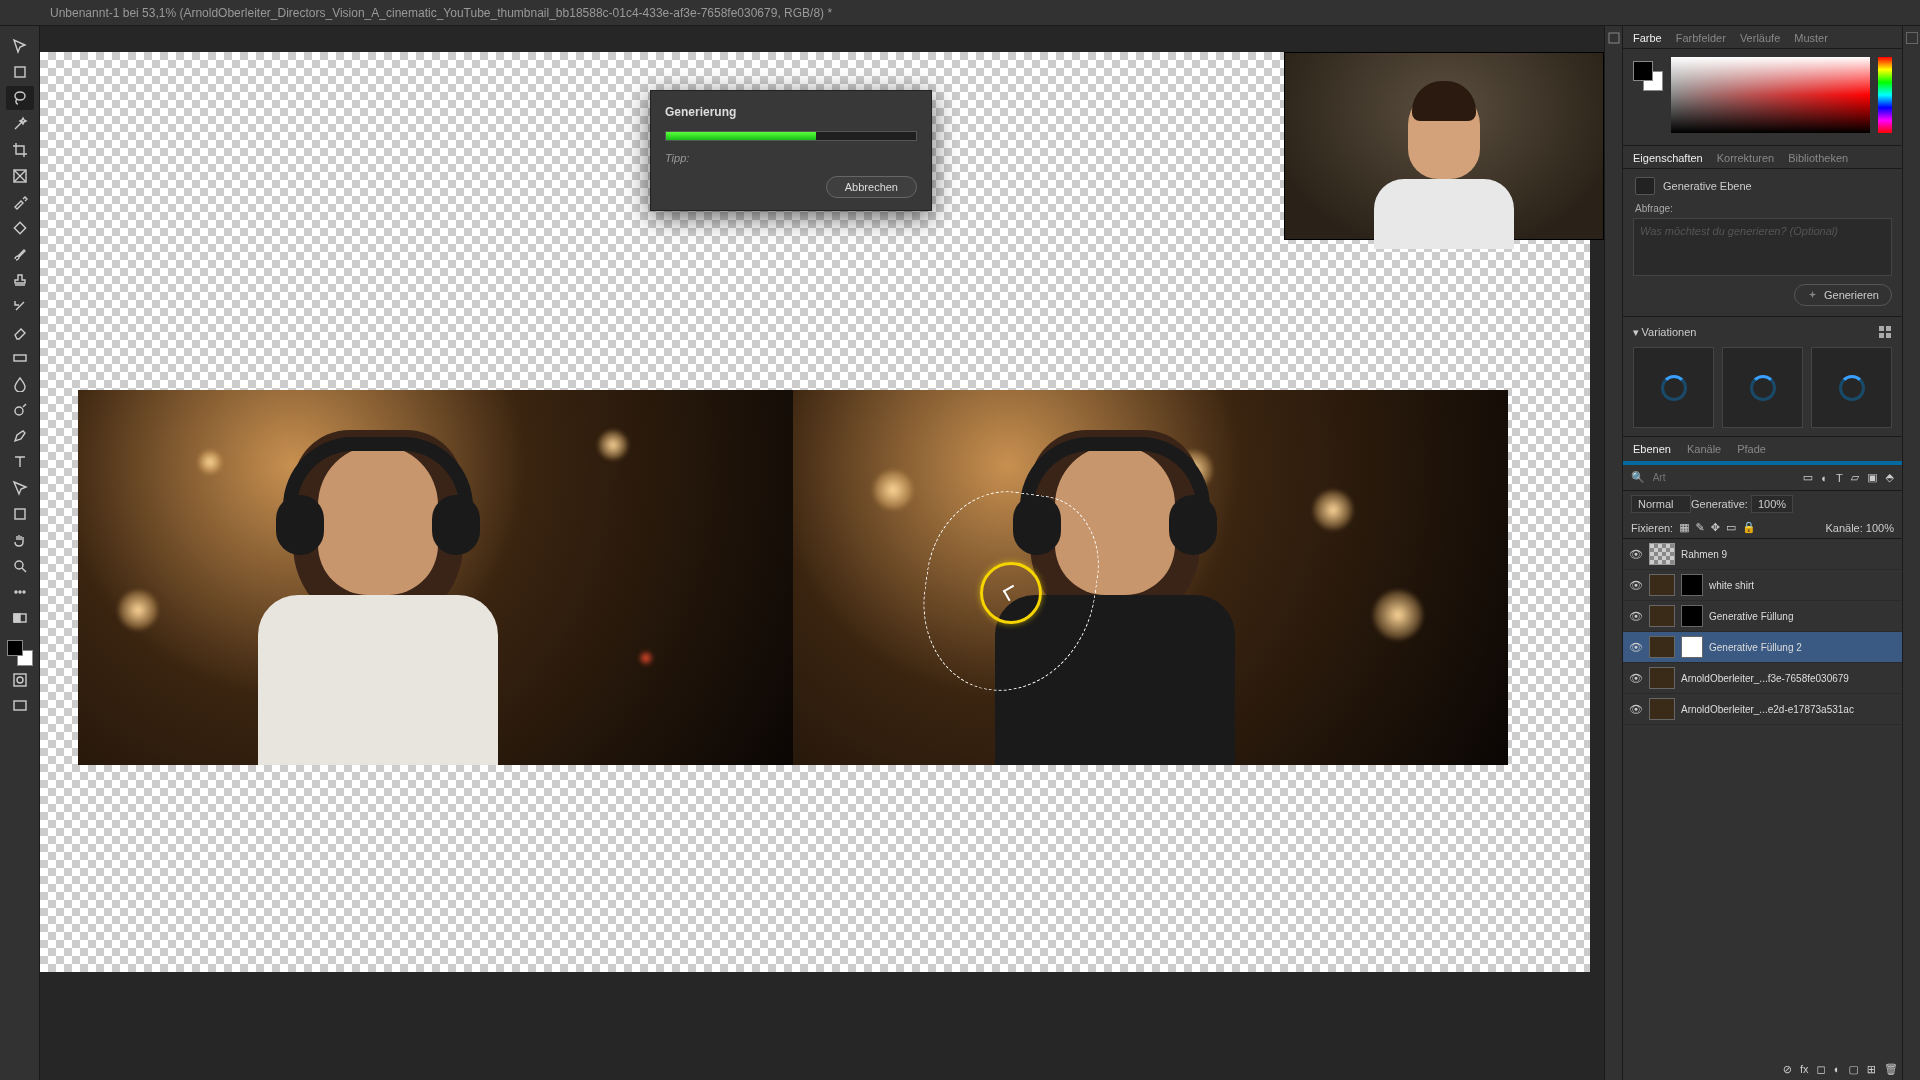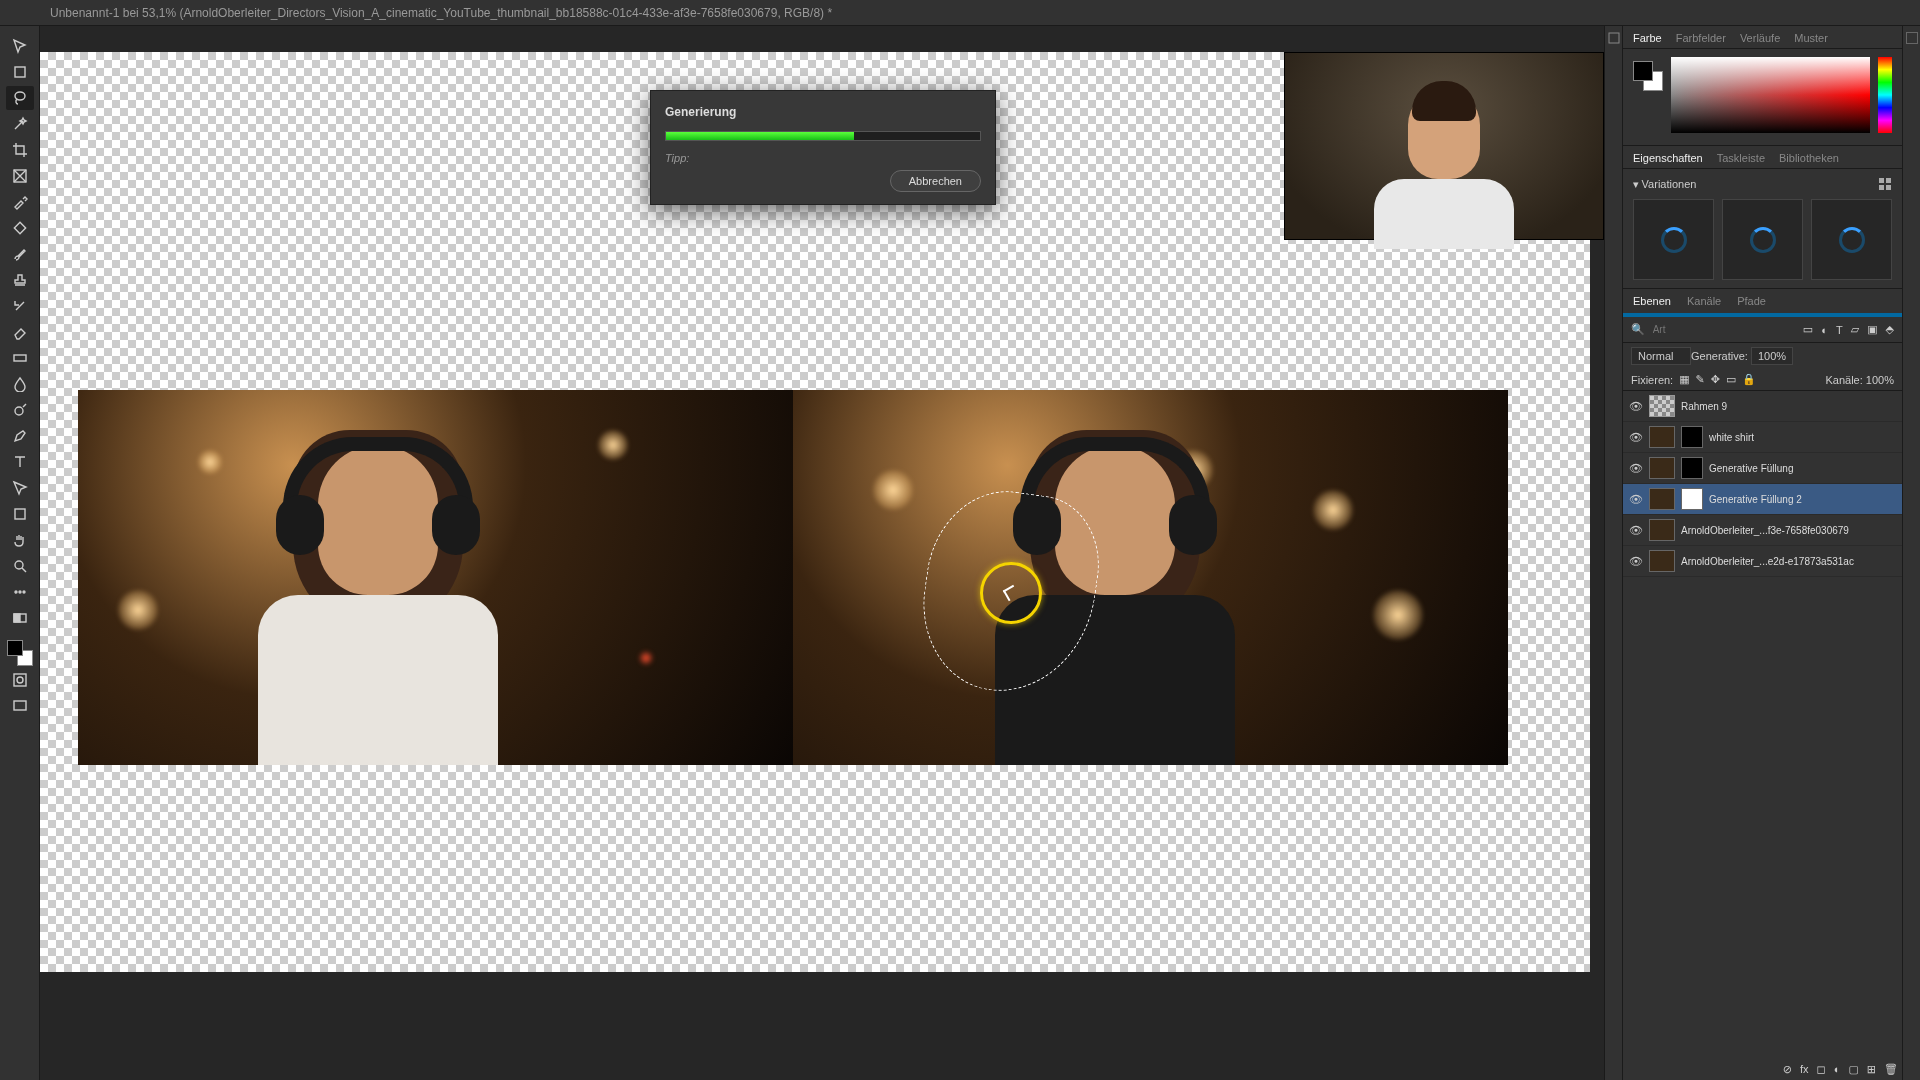"Generierung" .dialog { width: 346px -> 282px }
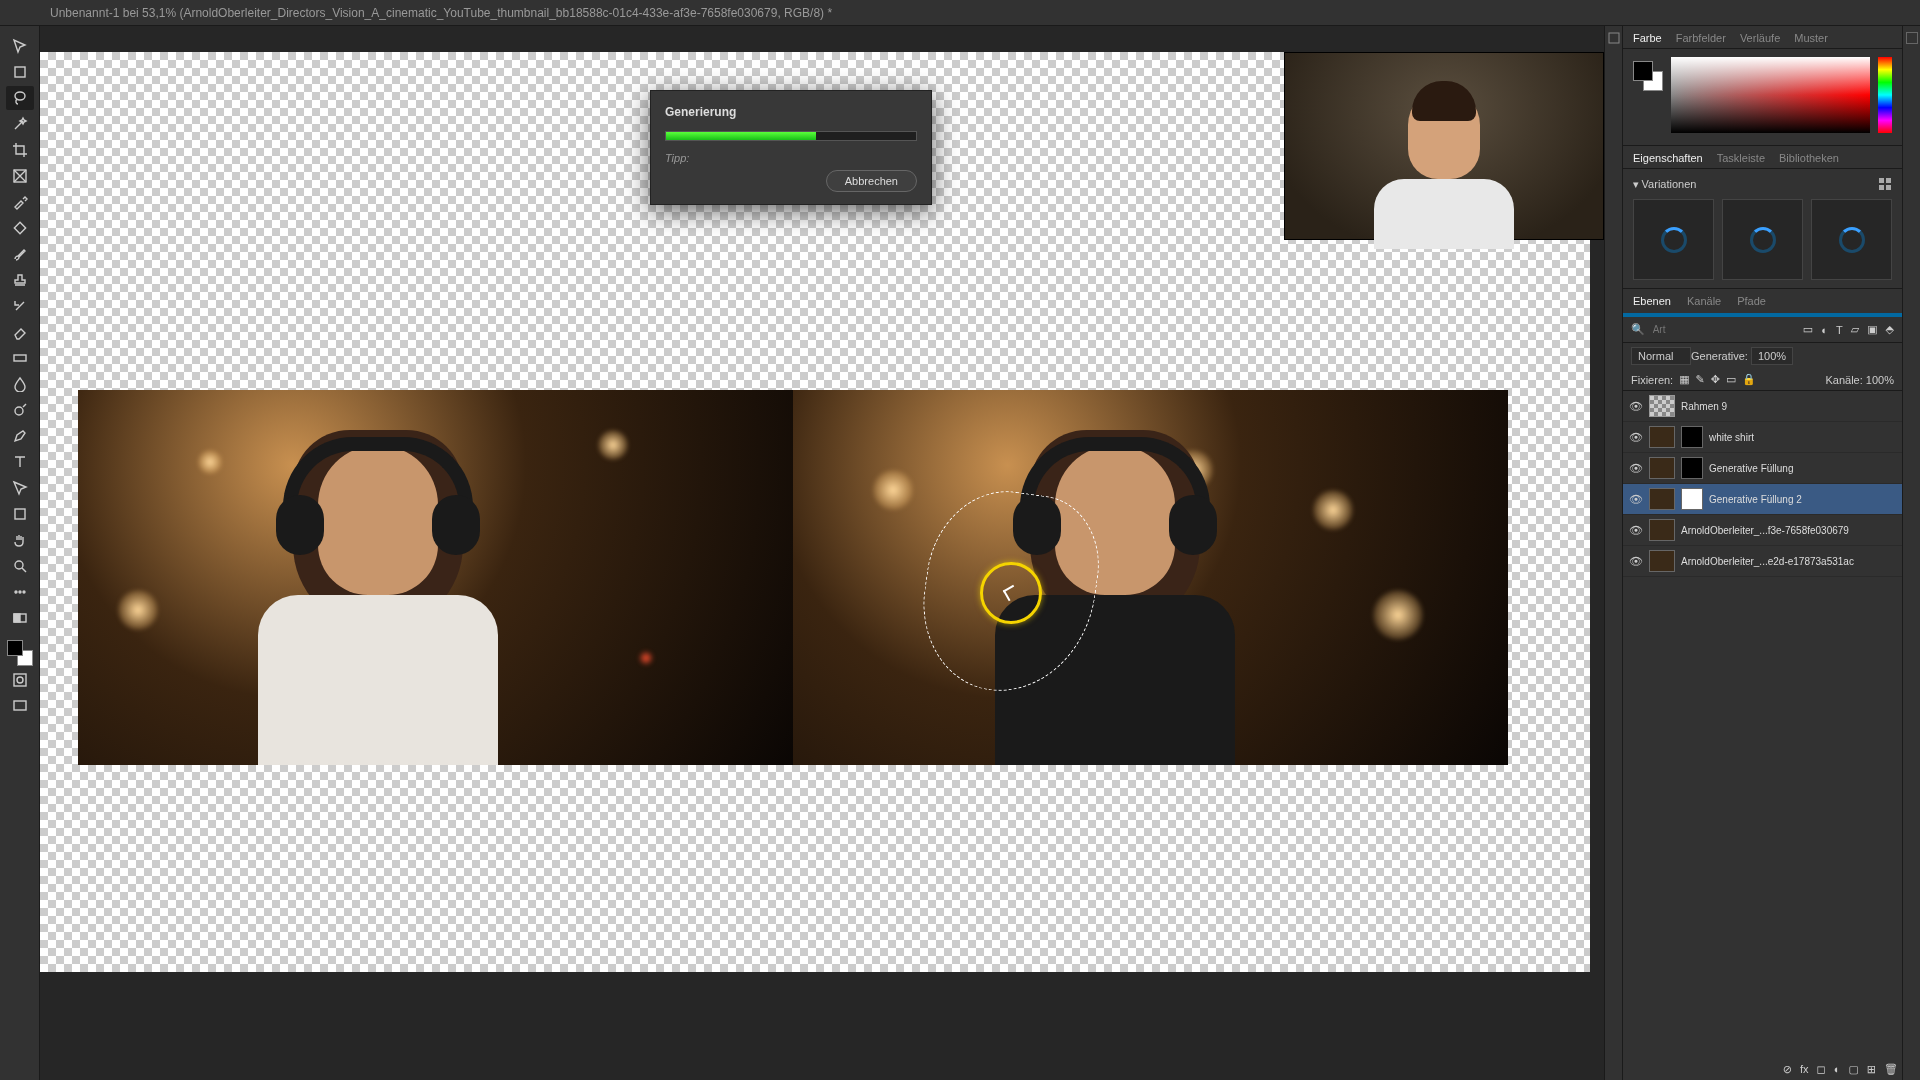"Tipp:" .tip-row { margin-bottom: 4px -> 10px }
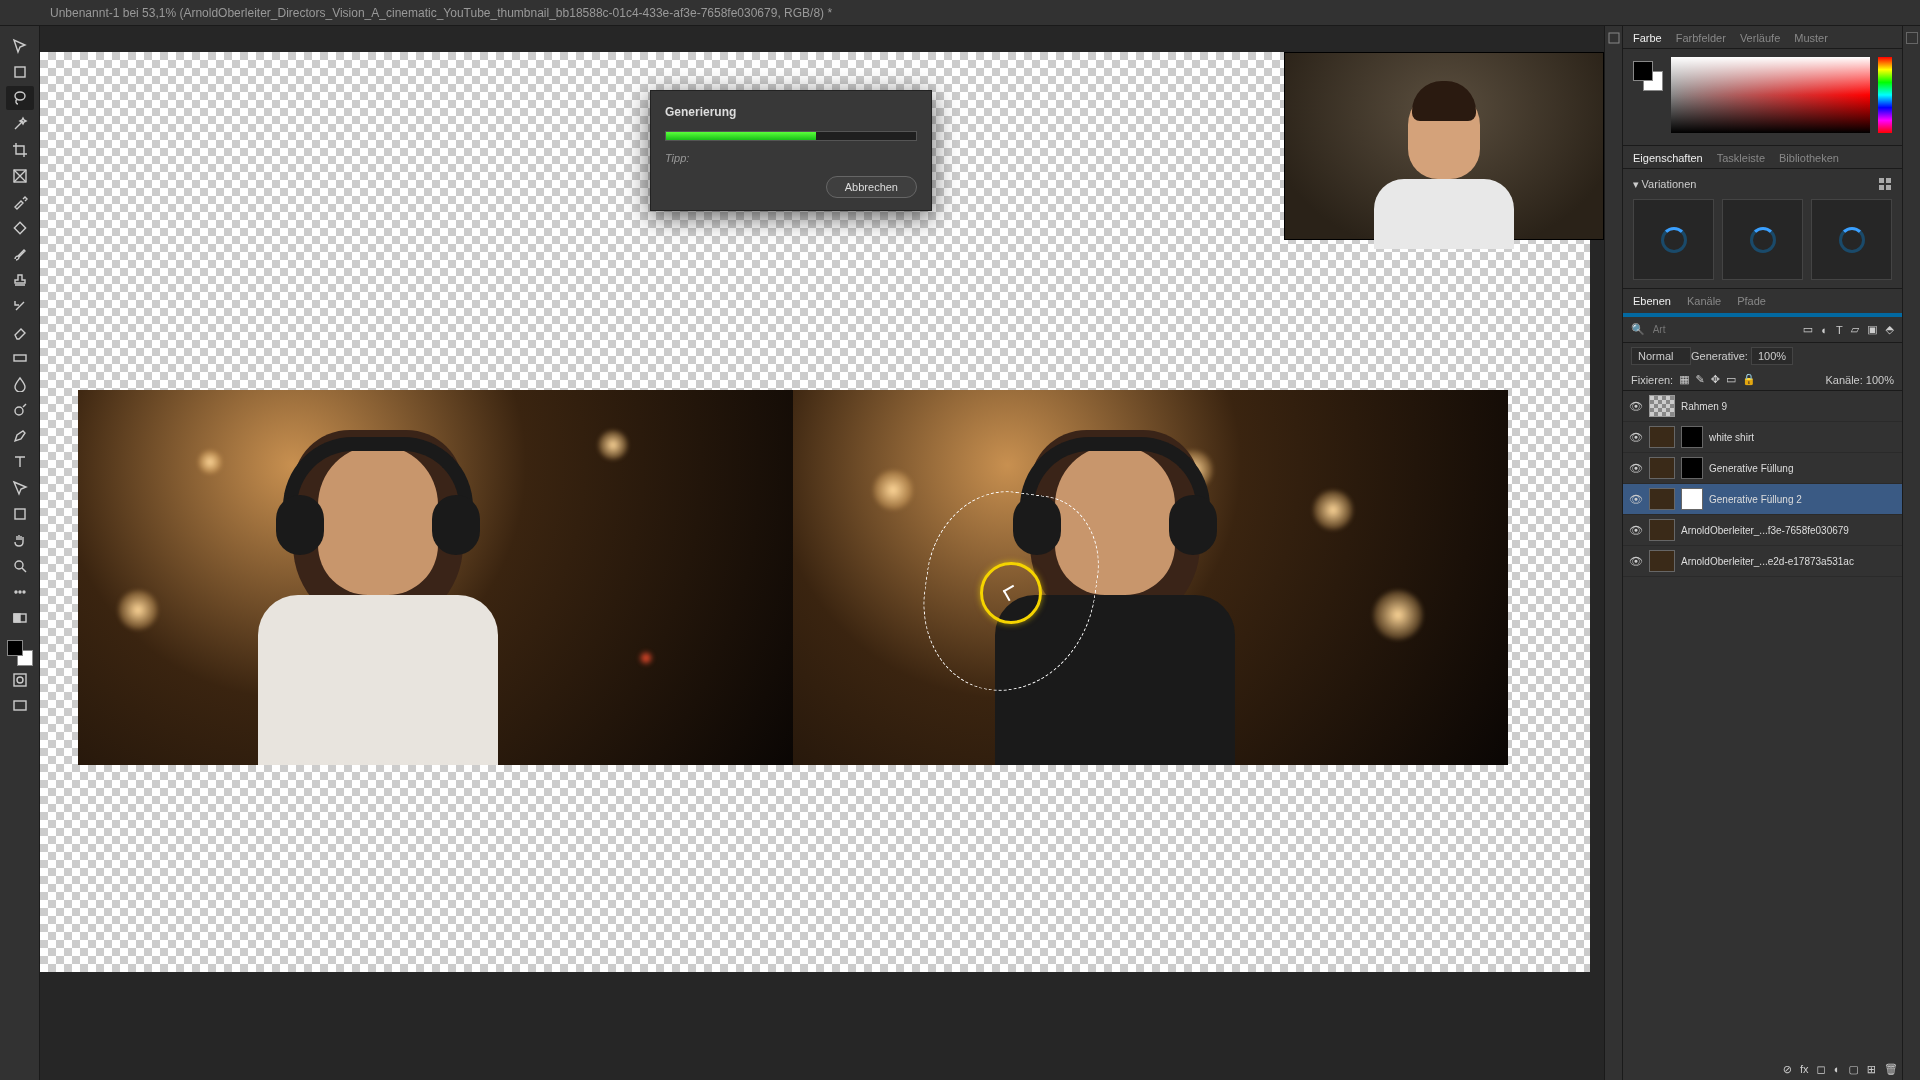"Taskleiste" span { text: Taskleiste -> Korrekturen }
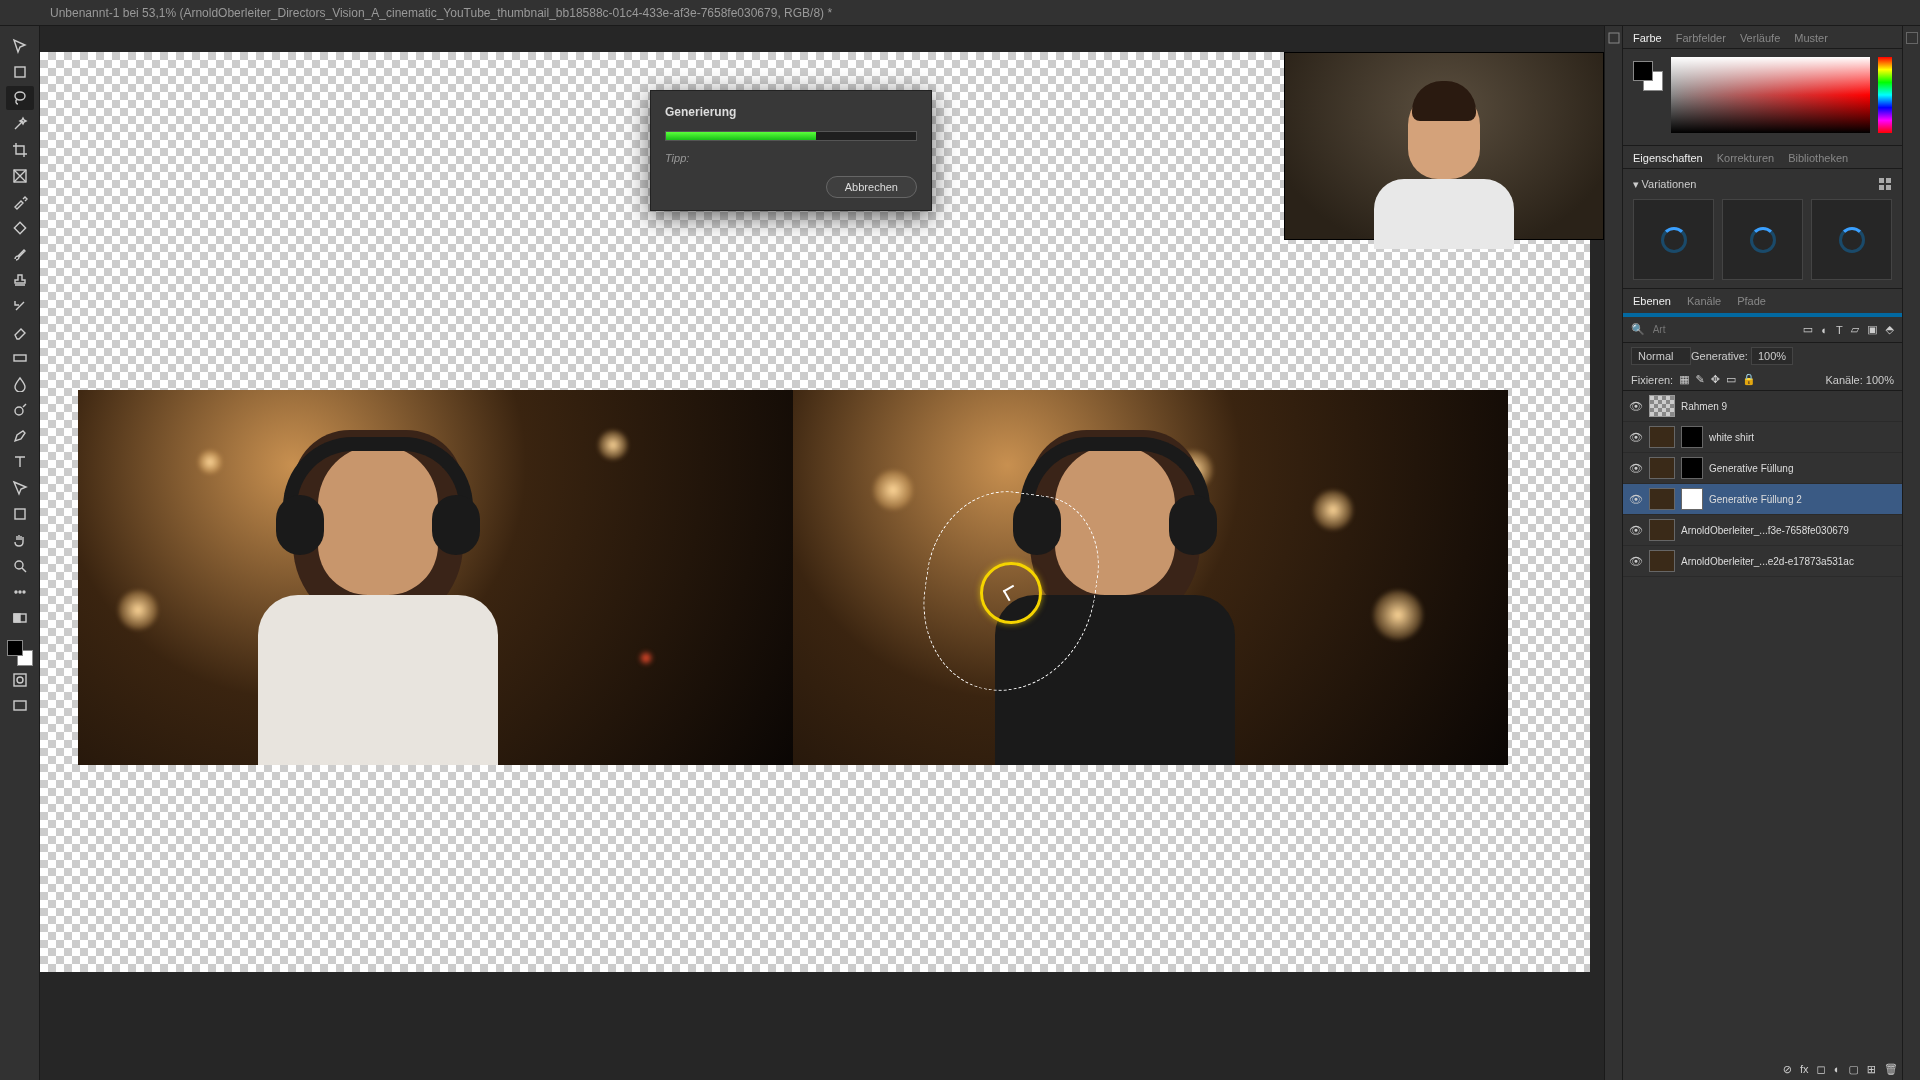"Generative Ebene" div.props { html: none -> <div> <div> <div></div> <span>Generative Ebene</span> </div> <div>Abfrage:</div> <div><span>Was möchtest du generieren? (Optional)</span></div> <div> <svg> <path></path> </svg> <span>Generieren</span> </div> </div> }
